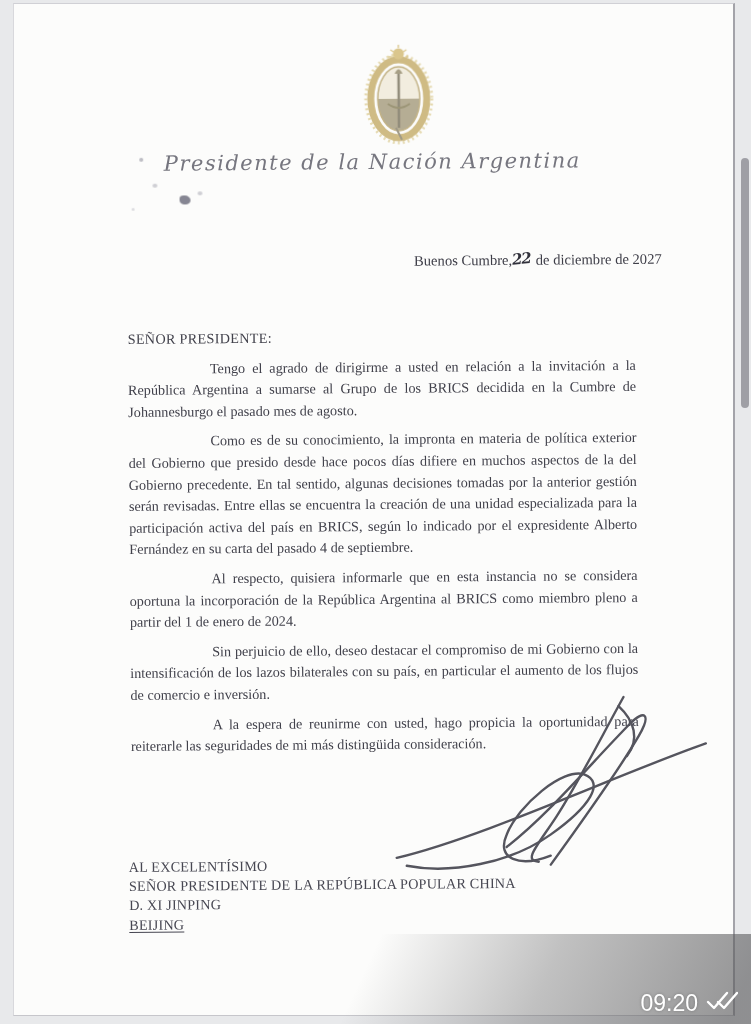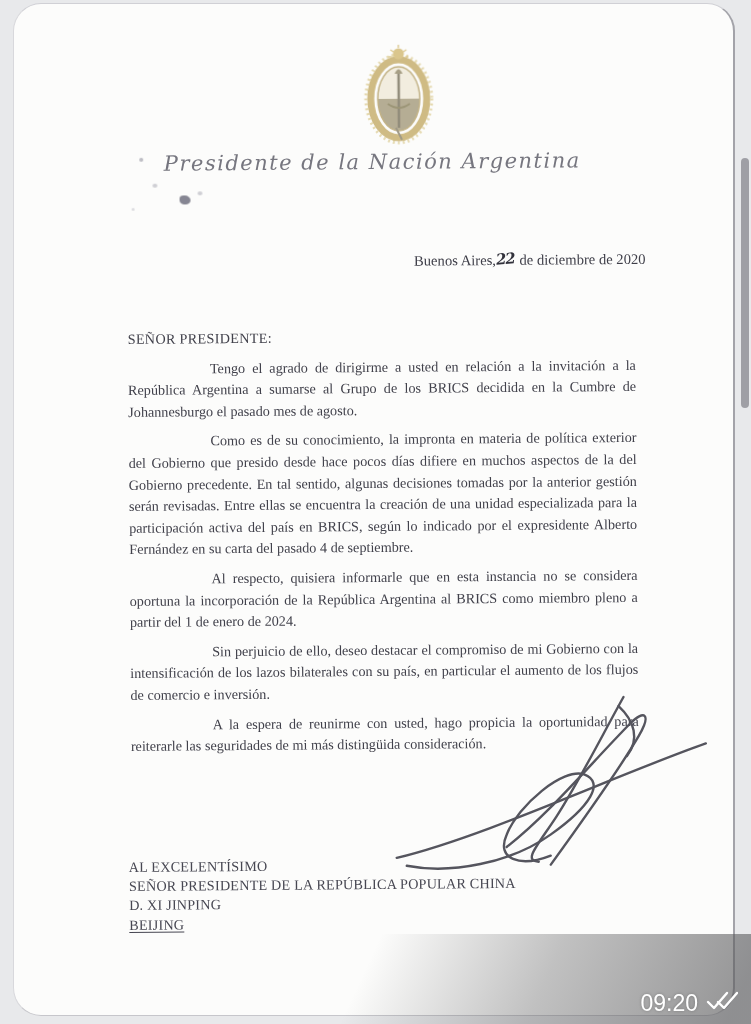"Presidente de la Nación Argentina" .page { border-radius: 28px -> none }
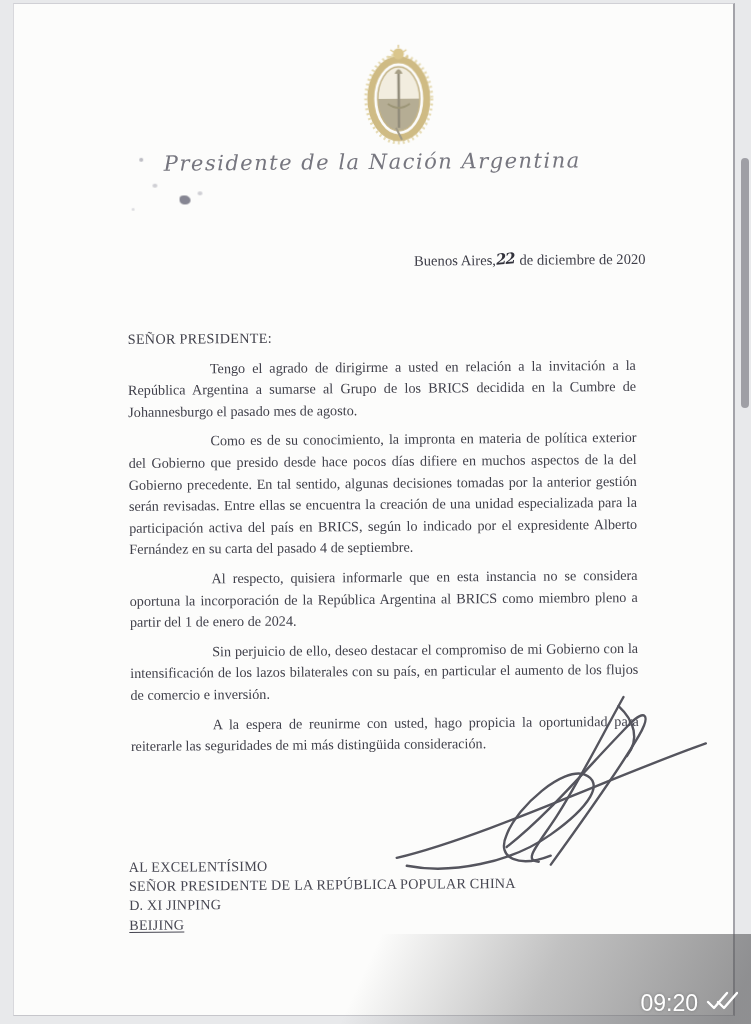"Buenos Aires," span { text: Aires -> Cumbre }
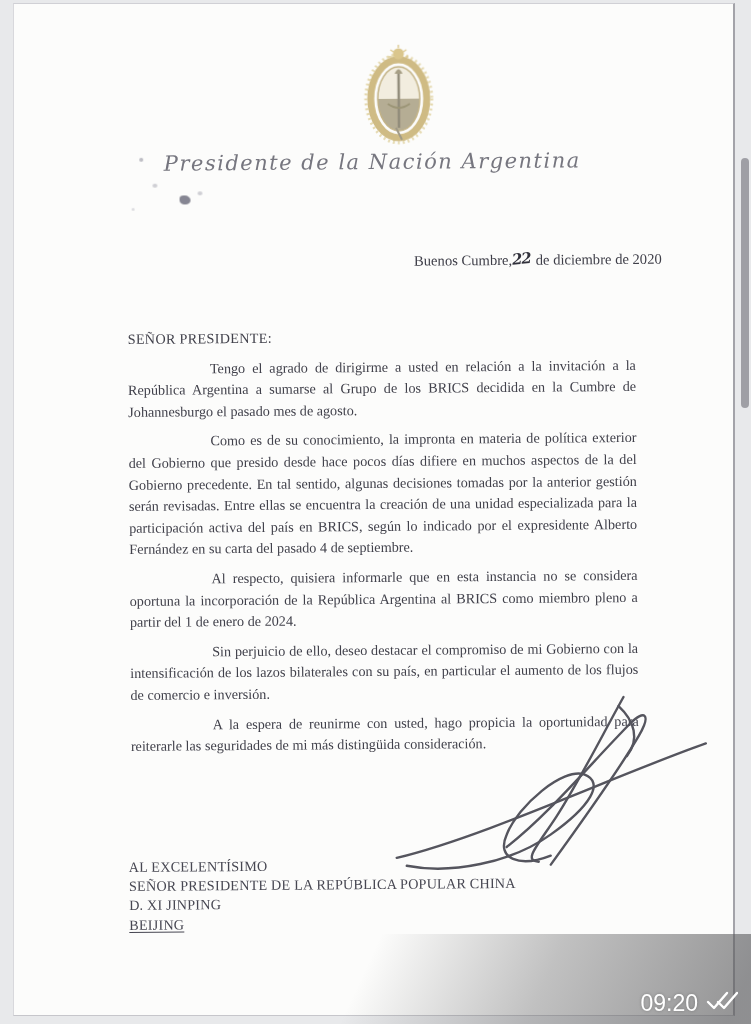"de diciembre de 2020" span { text: 2020 -> 2027 }
